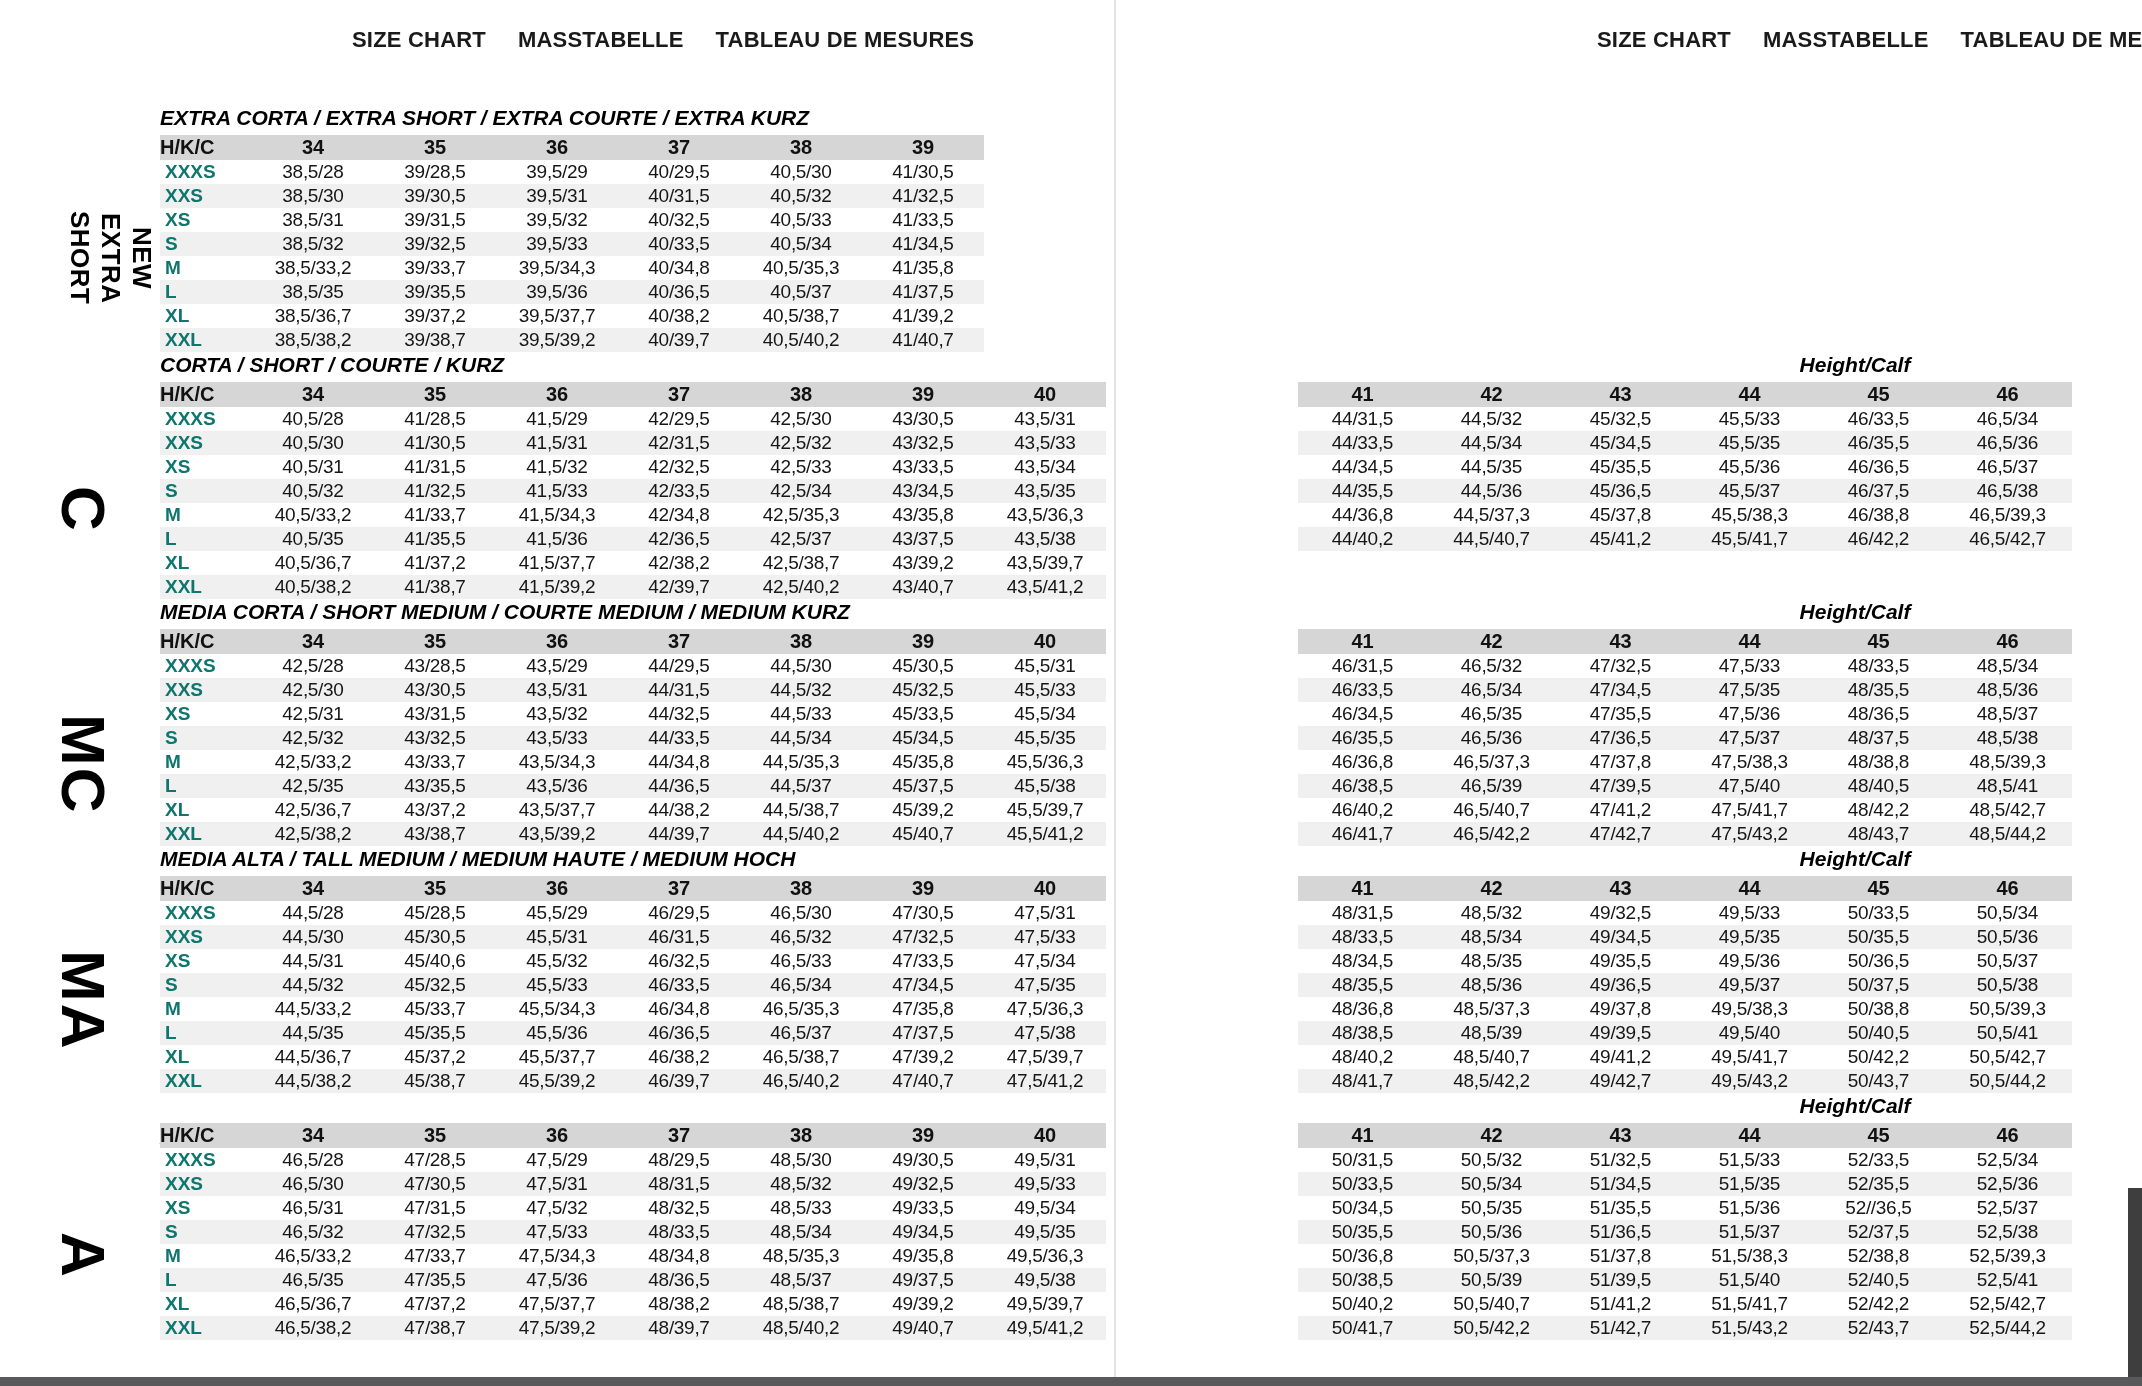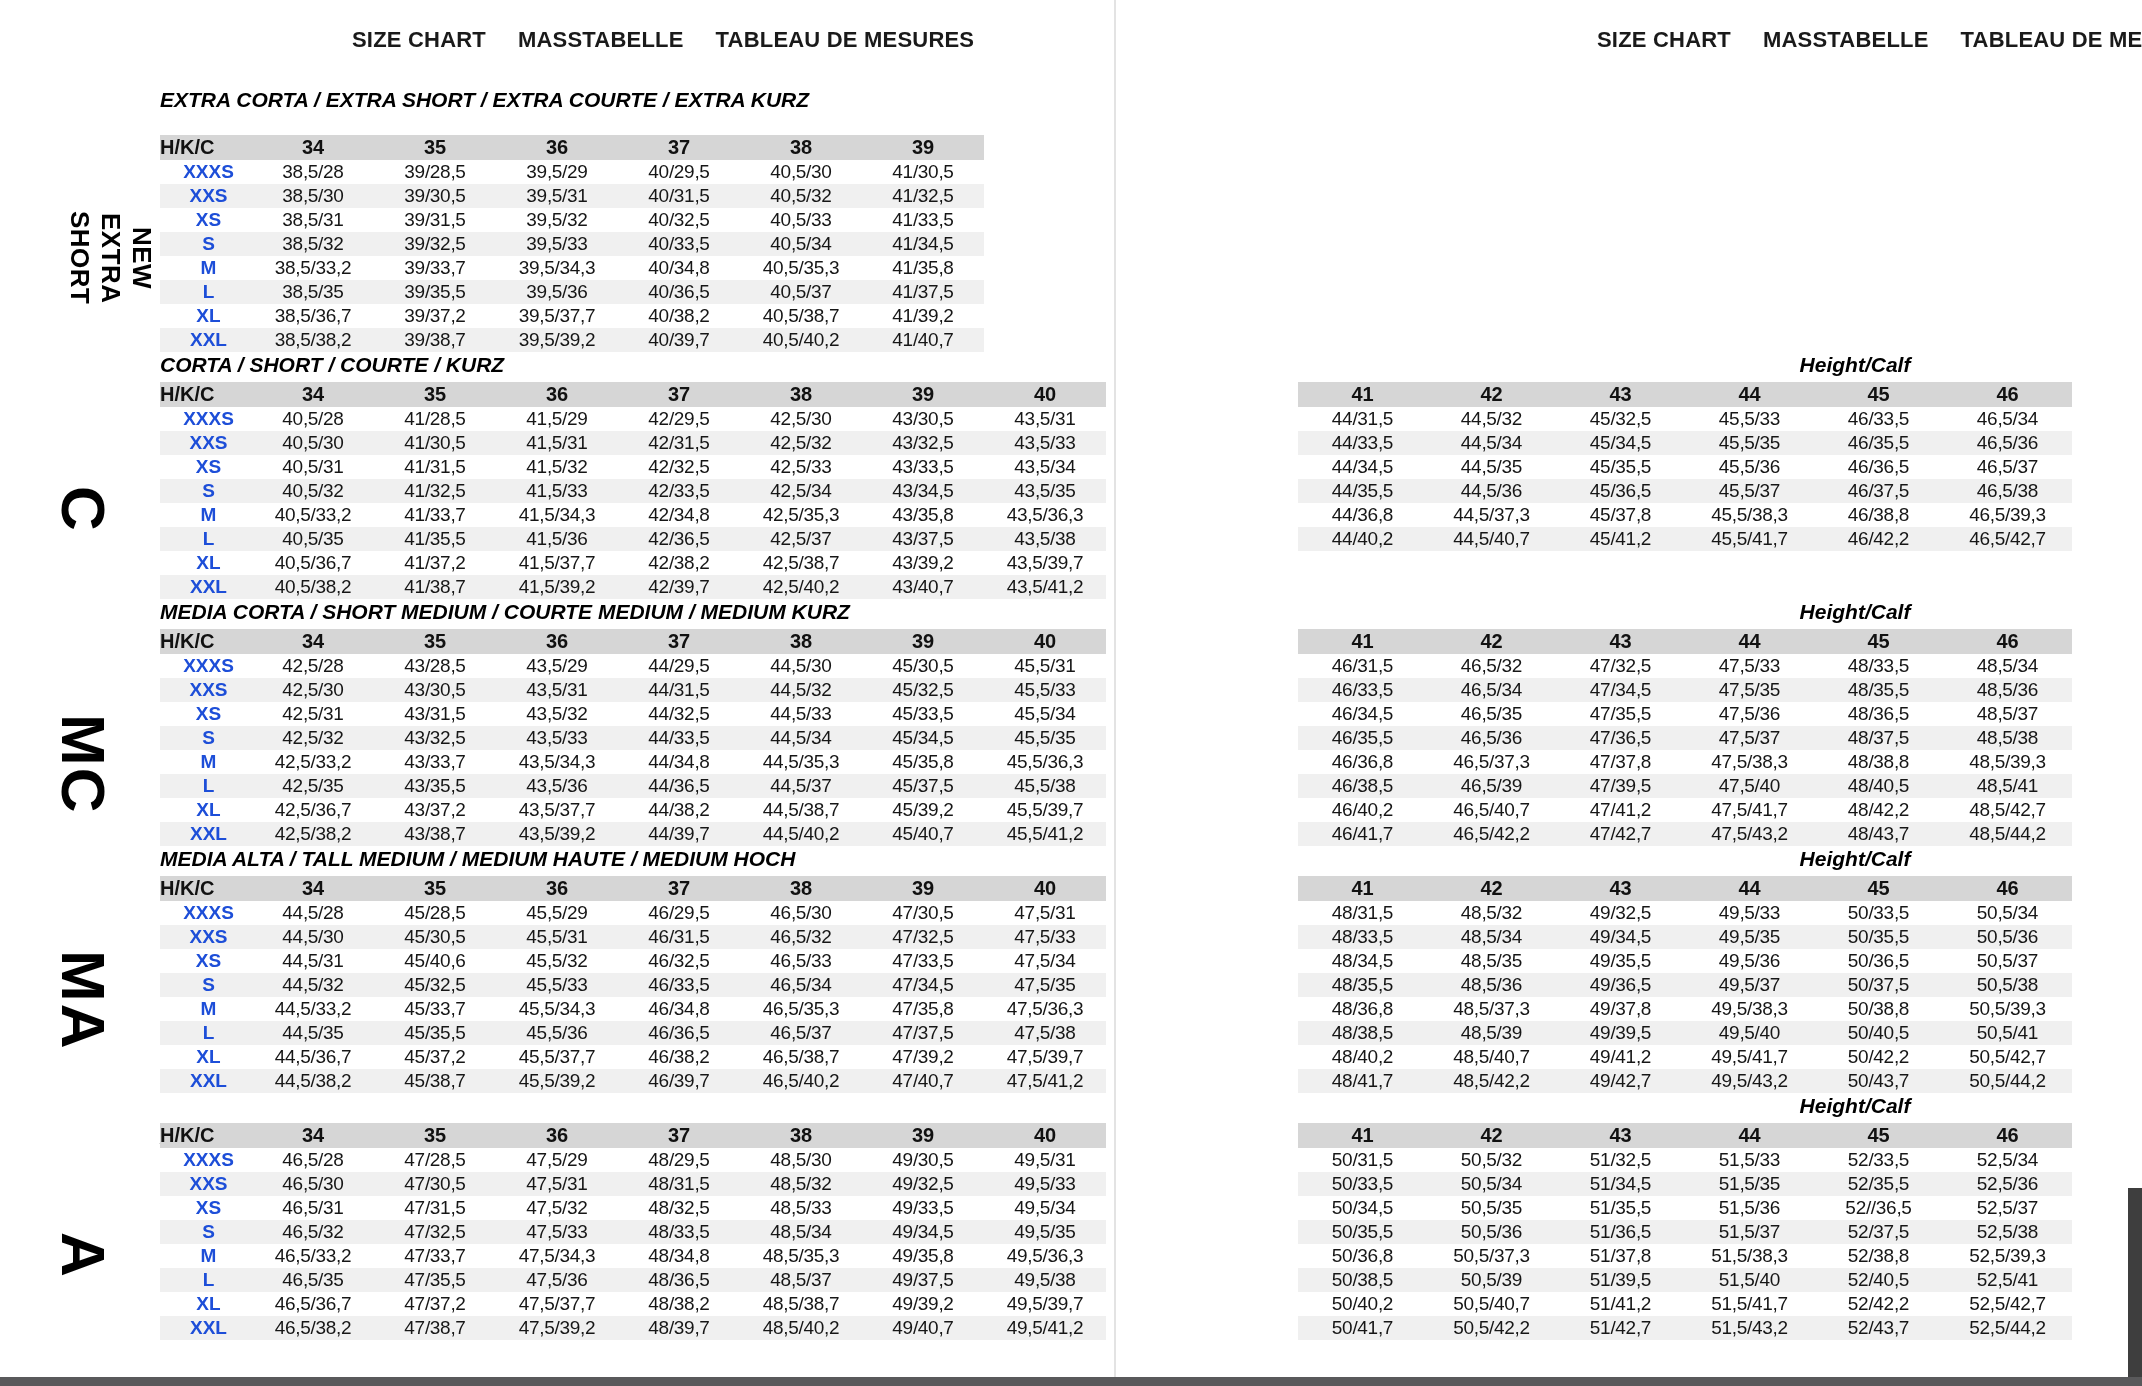"EXTRA CORTA / EXTRA SHORT" .title0 { top: 88px -> 106px }
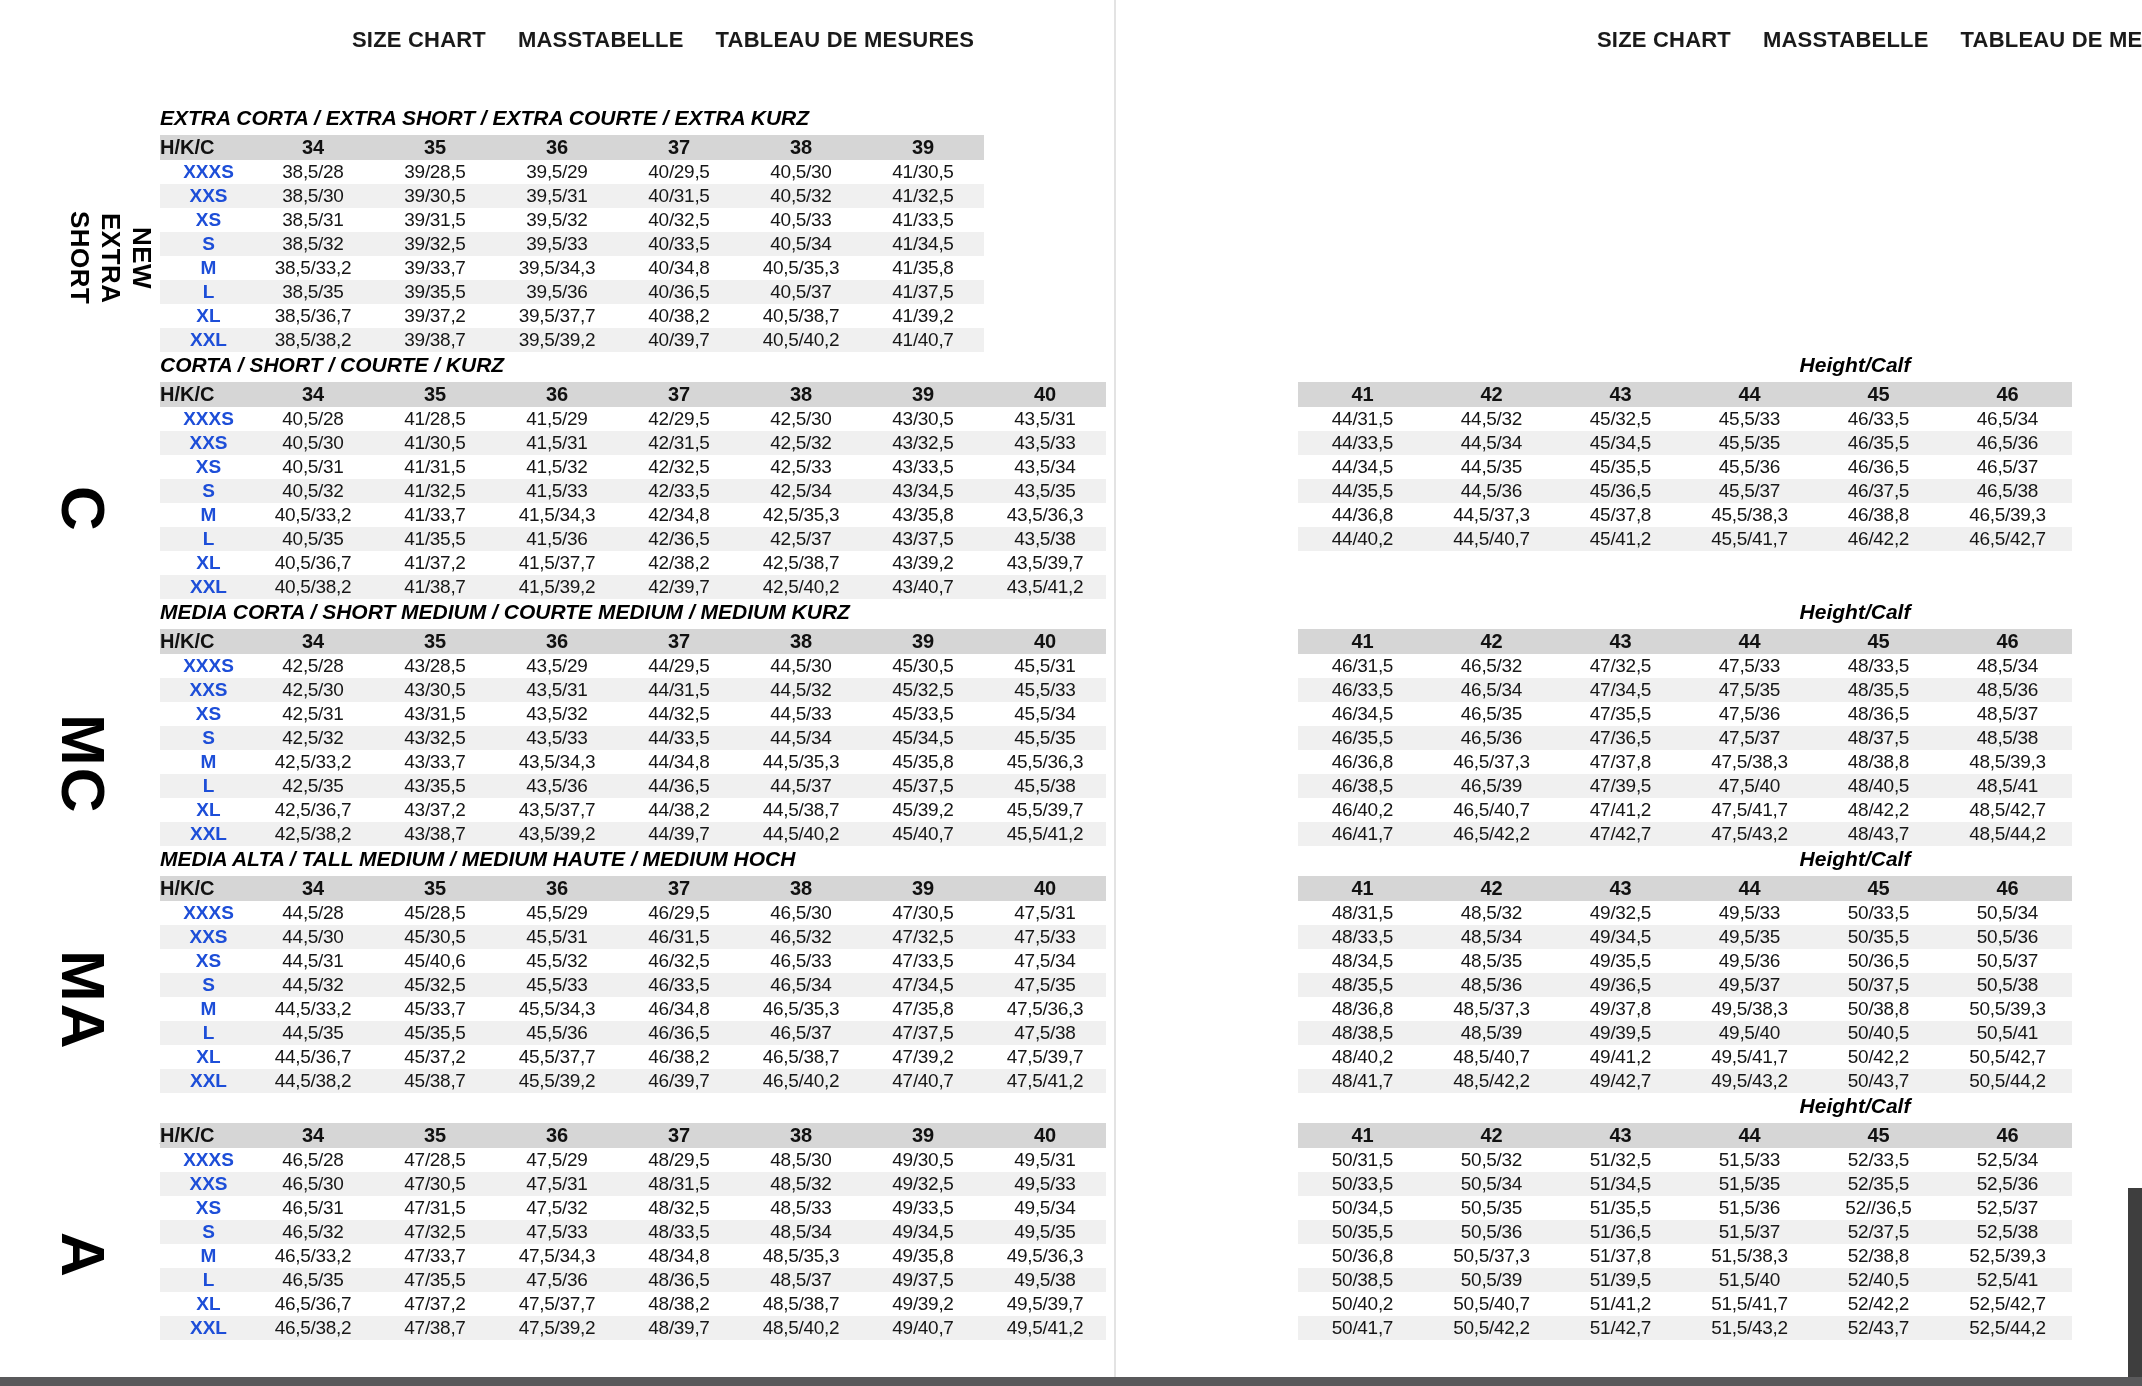"XXXS" .sztbl td.lbl { color: #1d4ed8 -> #0f766e; text-align: center -> left }
